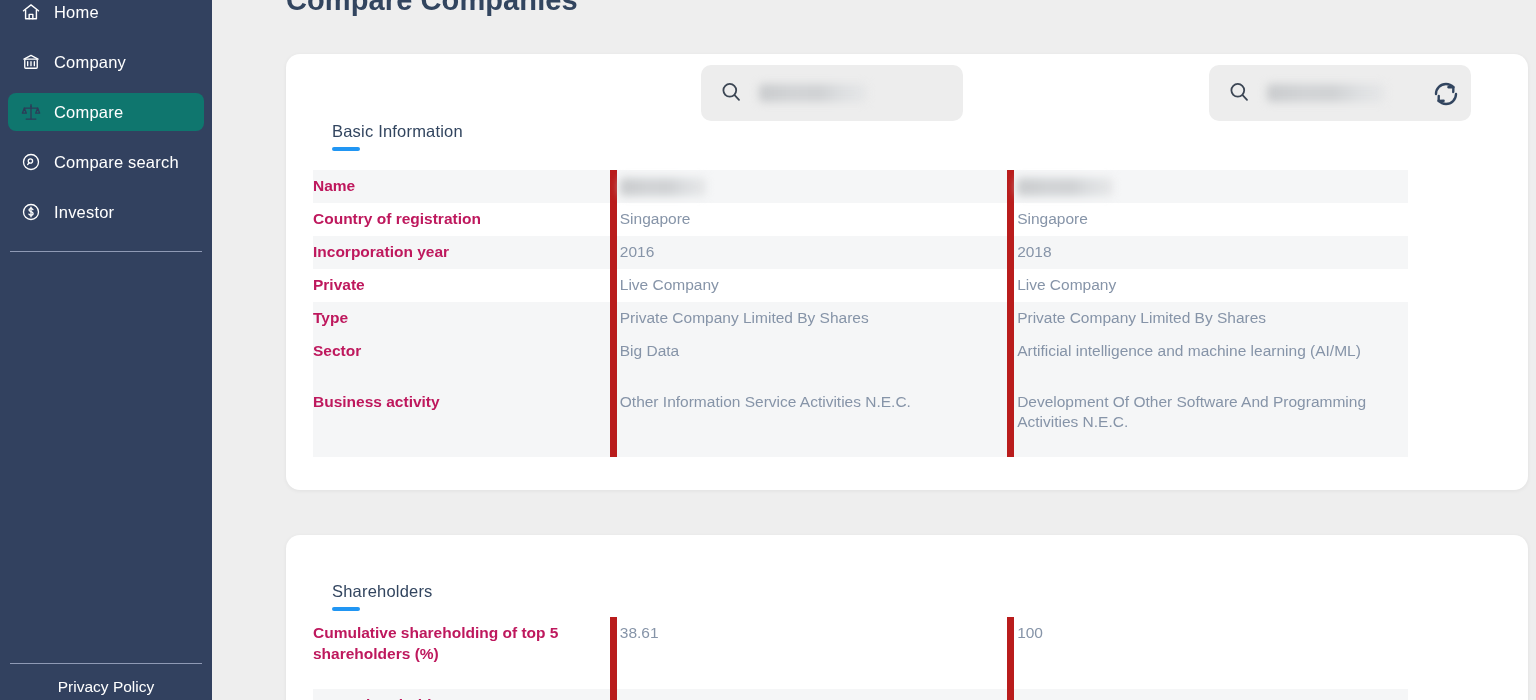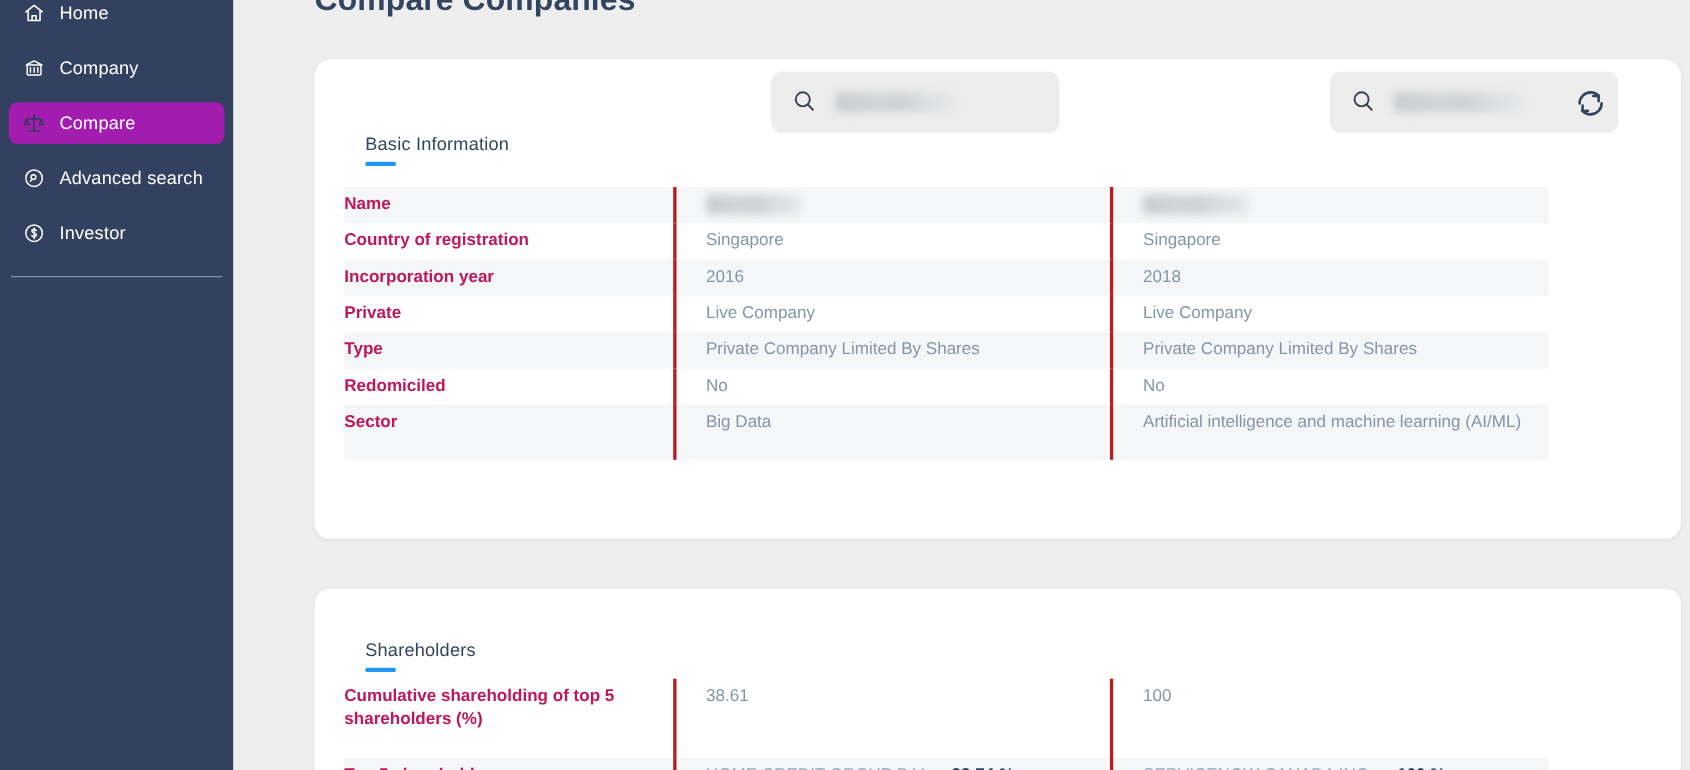"Compare" .nav-item.active { background: #a21caf -> #0f766e }
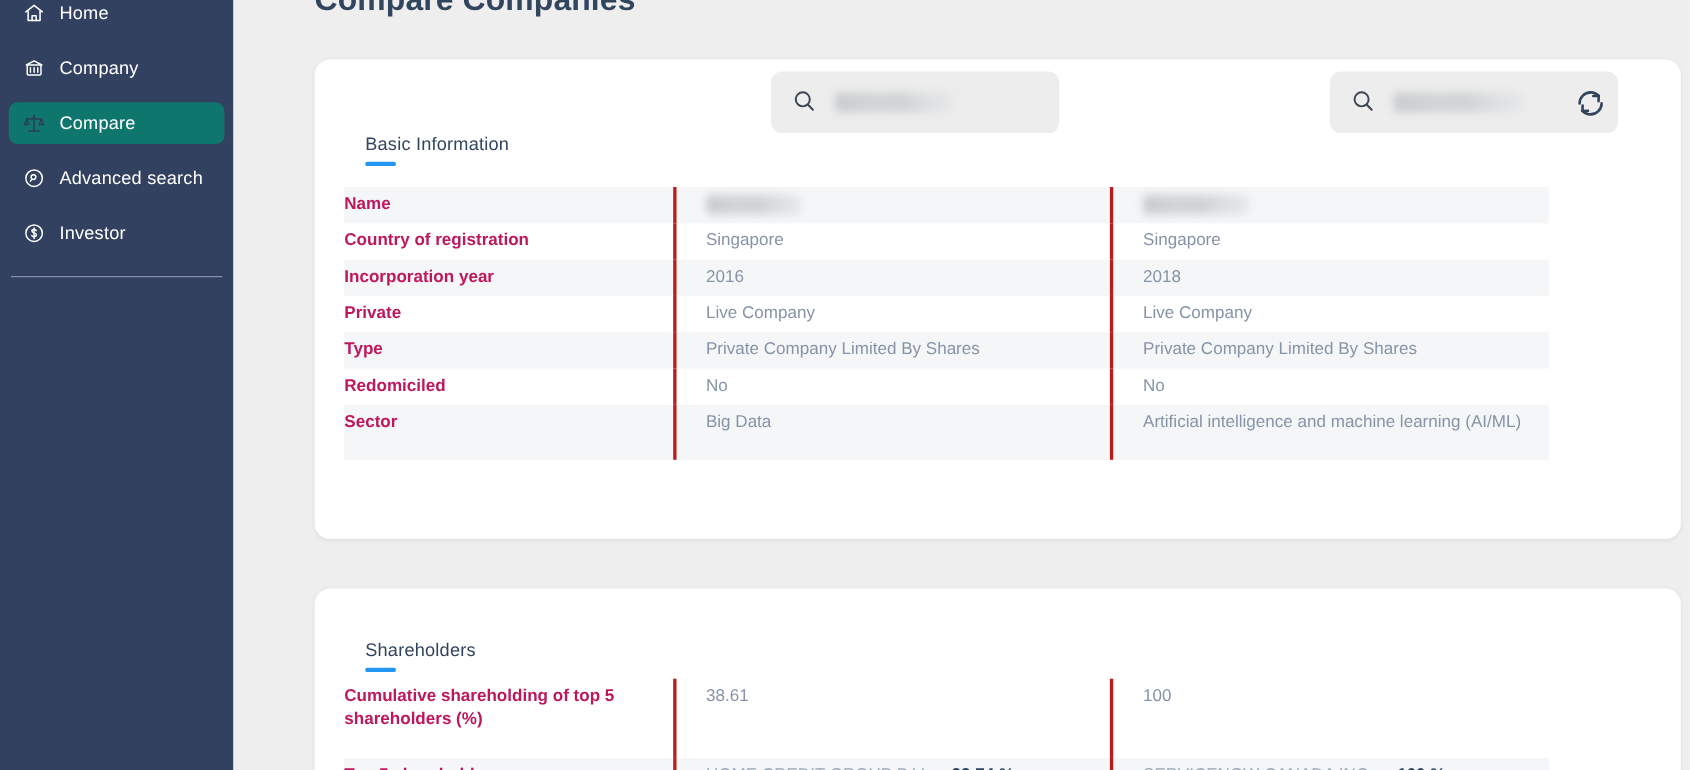"Advanced search" span { text: Advanced -> Compare }
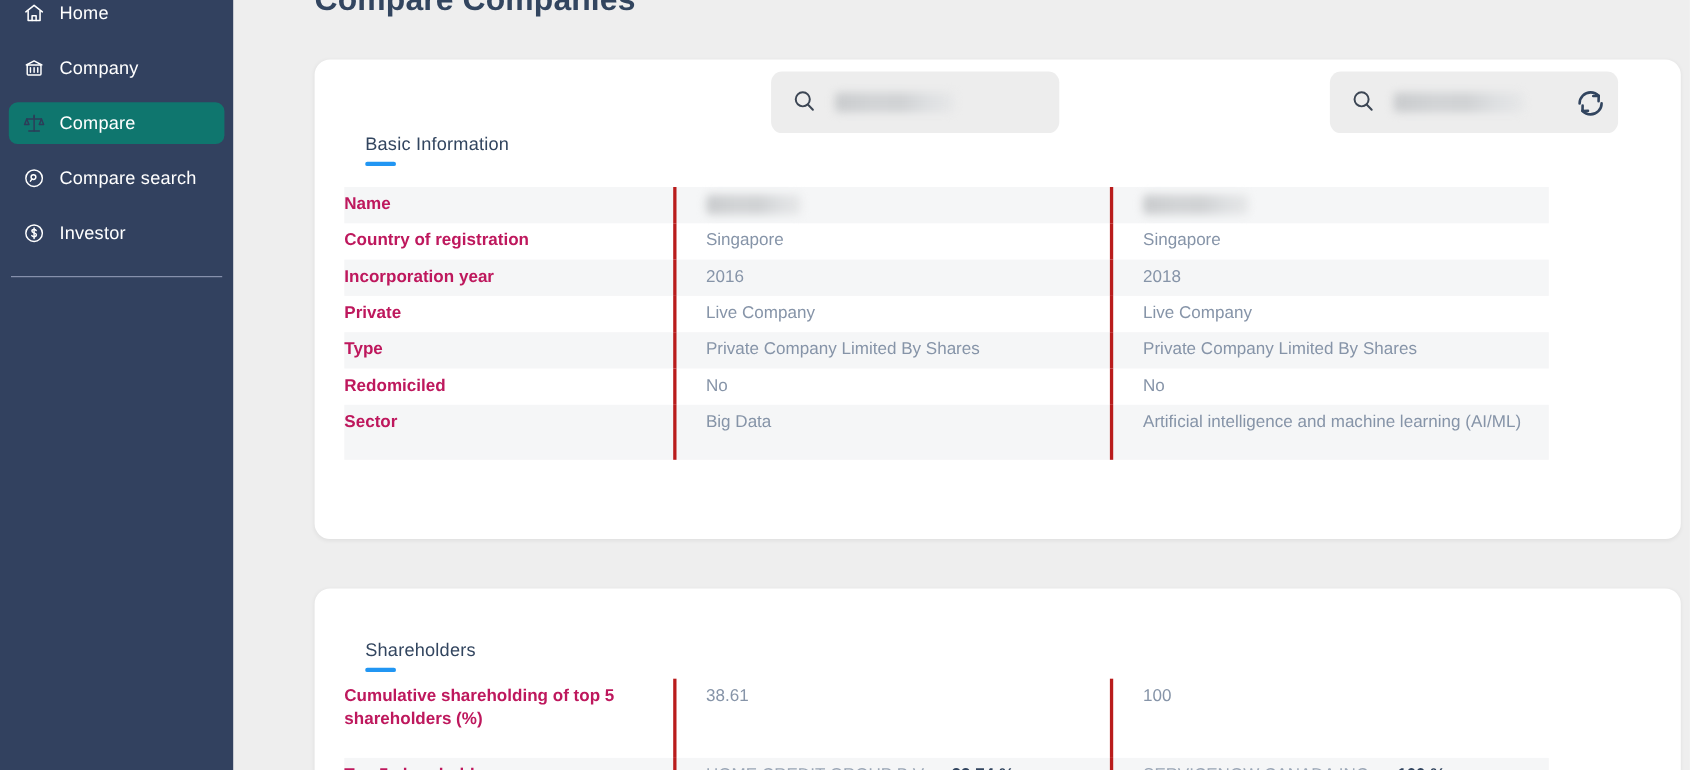"Singapore" .cmp-table td.val { border-left: 3px solid #b91c1c -> 7px solid #b91c1c; padding-left: 27px -> 3px }
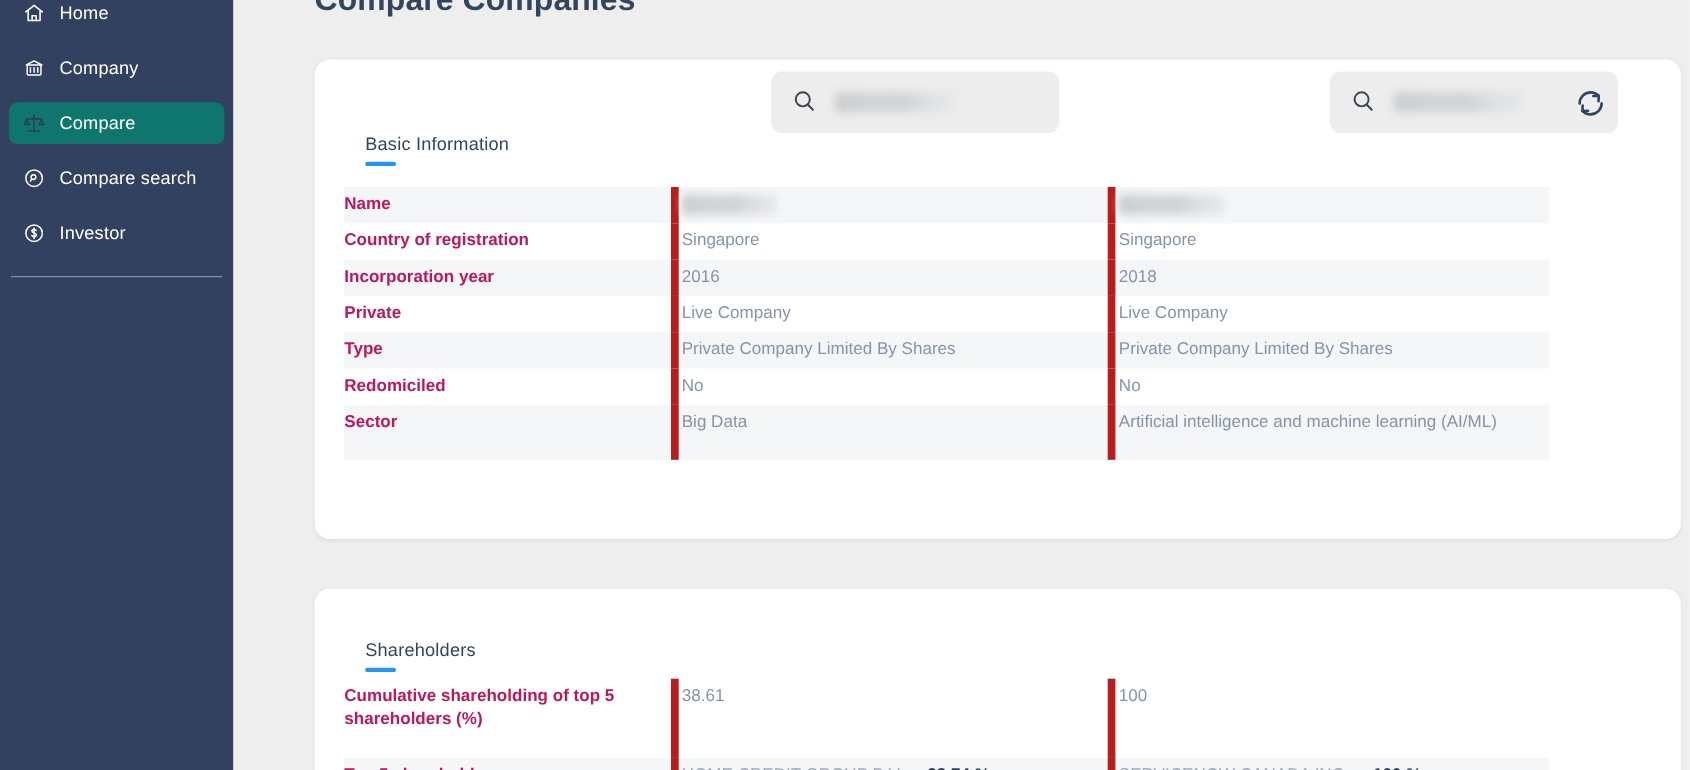"Redomiciled" tr { html: <tr> <td>Redomiciled</td> <td>No</td> <td>No</td> </tr> -> none }
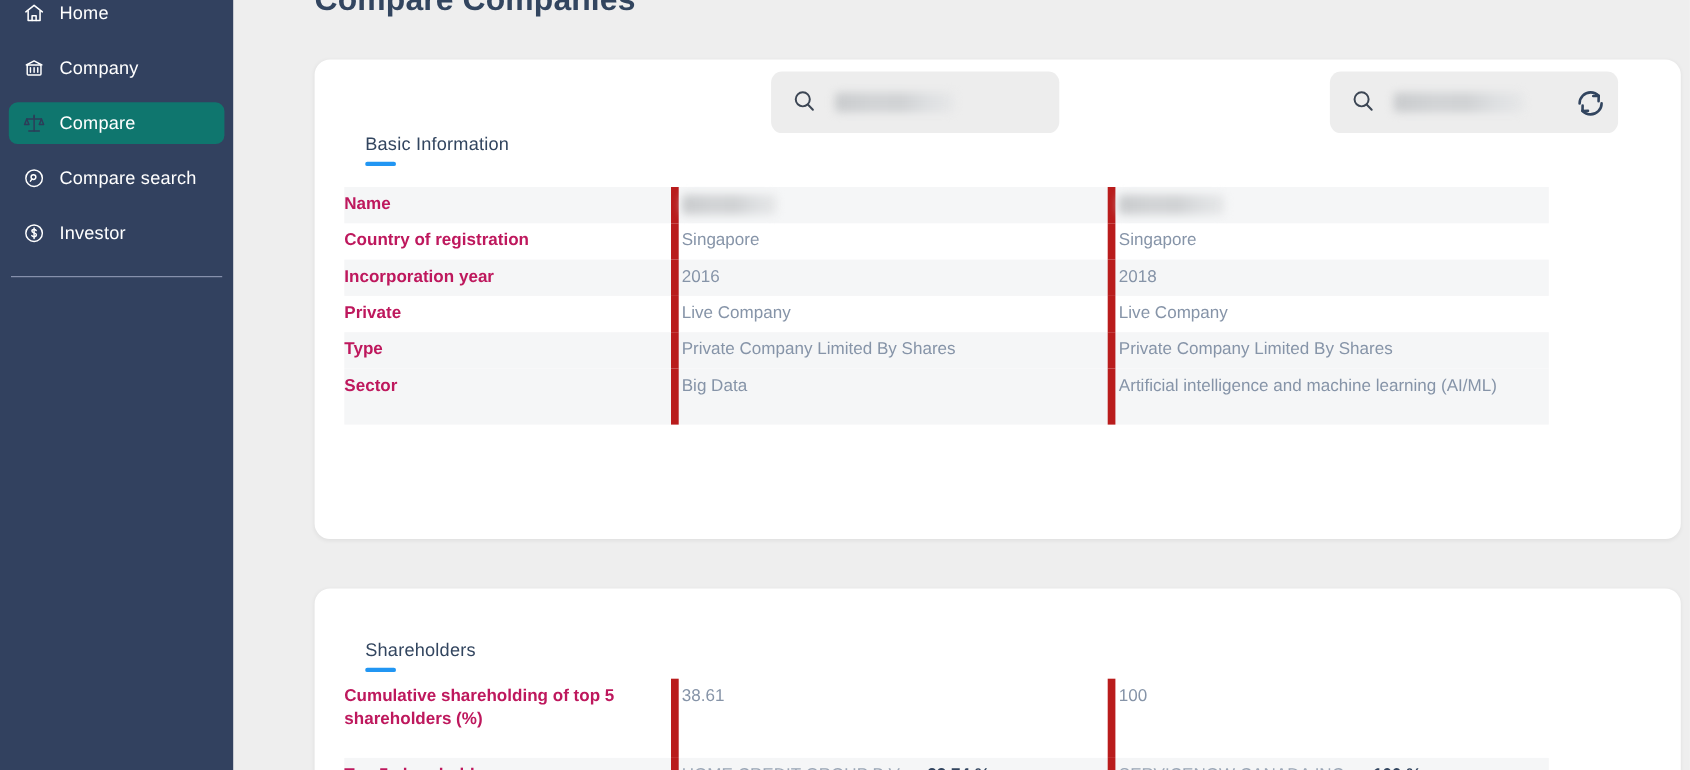"Business activity" tr.stripe { html: none -> <tr> <td>Business activity</td> <td>Other Information Service Activities N.E.C.</td> <td>Development Of Other Software And Programming Activities N.E.C.</td> </tr> }
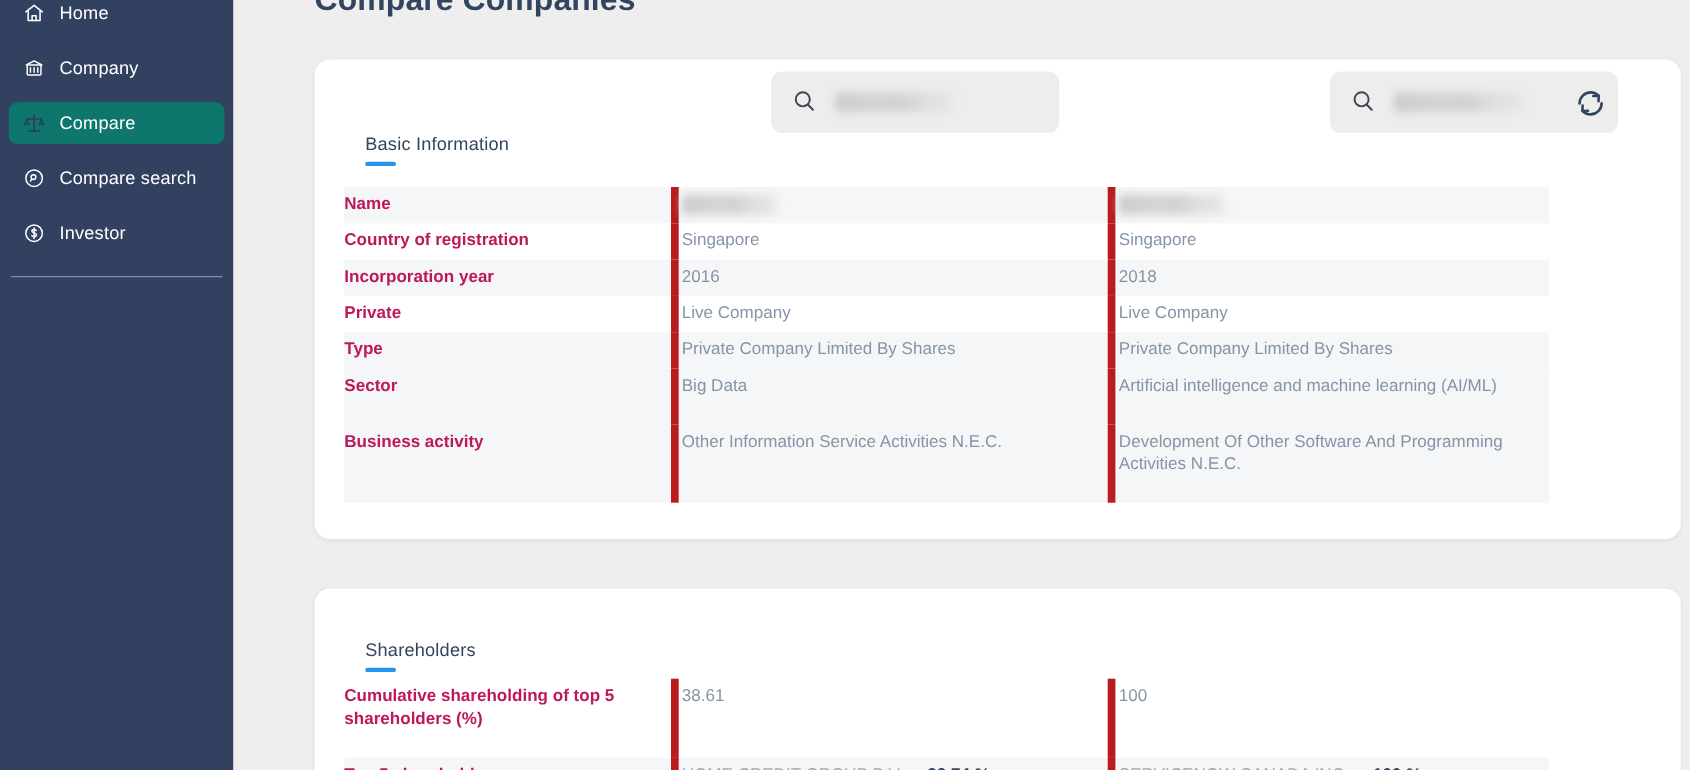"Privacy Policy" div { html: none -> <div> <div></div> <div>Privacy Policy</div> </div> }
